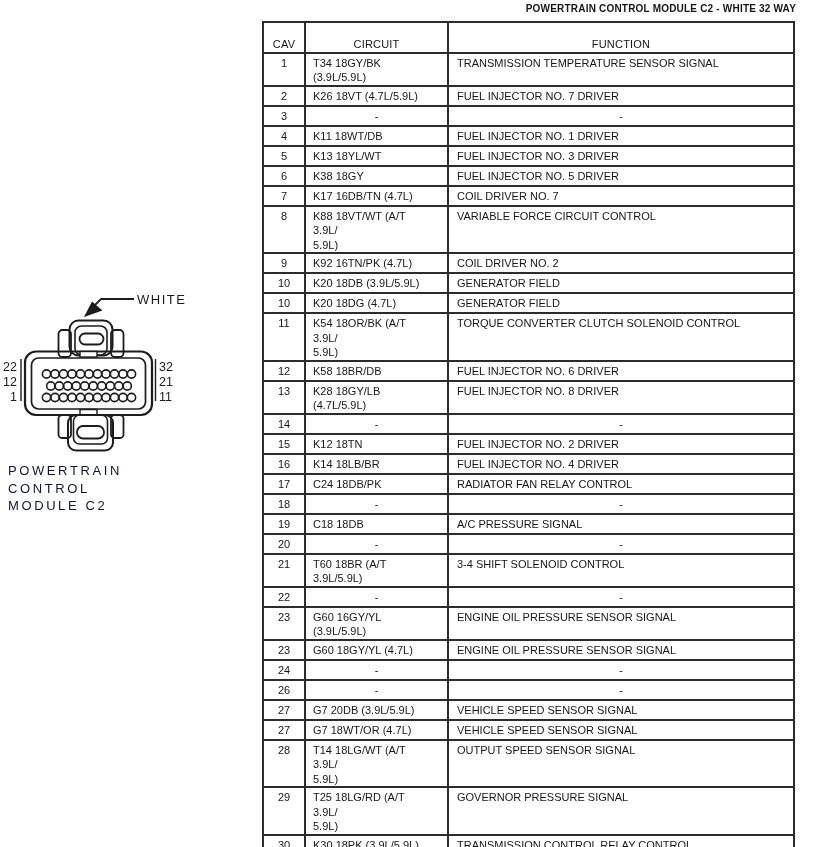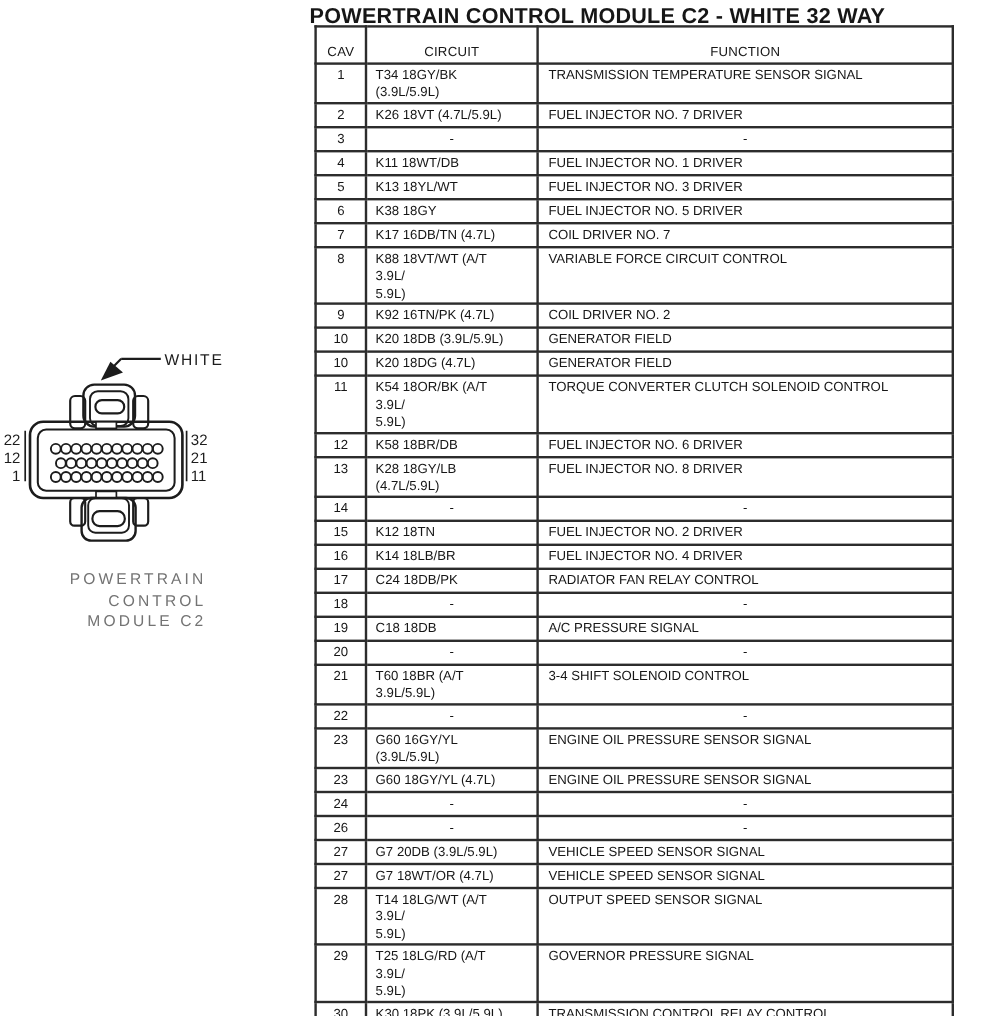"POWERTRAIN CONTROL MODULE C2 -" .doc-title { font-size: 18px -> 10px; text-align: left -> right }
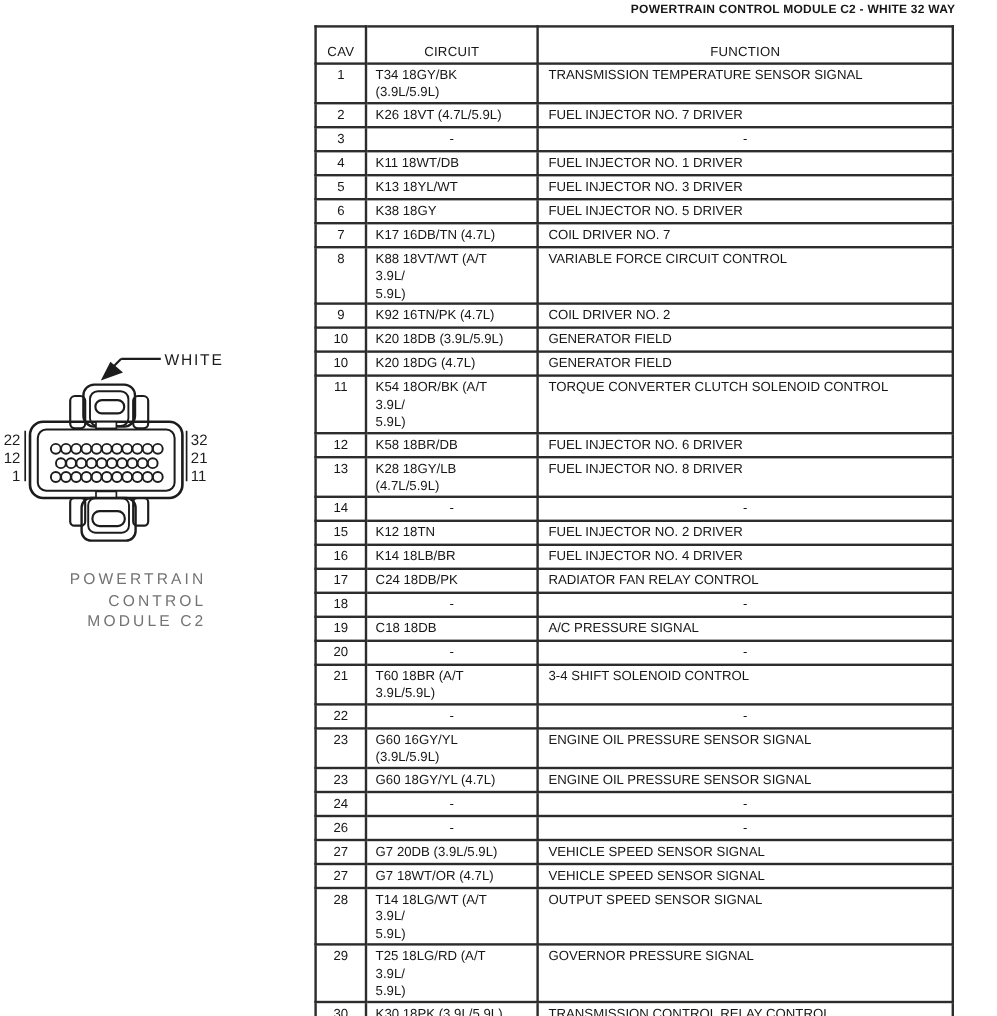"POWERTRAIN" .connector-caption { color: #737373 -> #0f172a; text-align: right -> left; top: 474px -> 462px }
